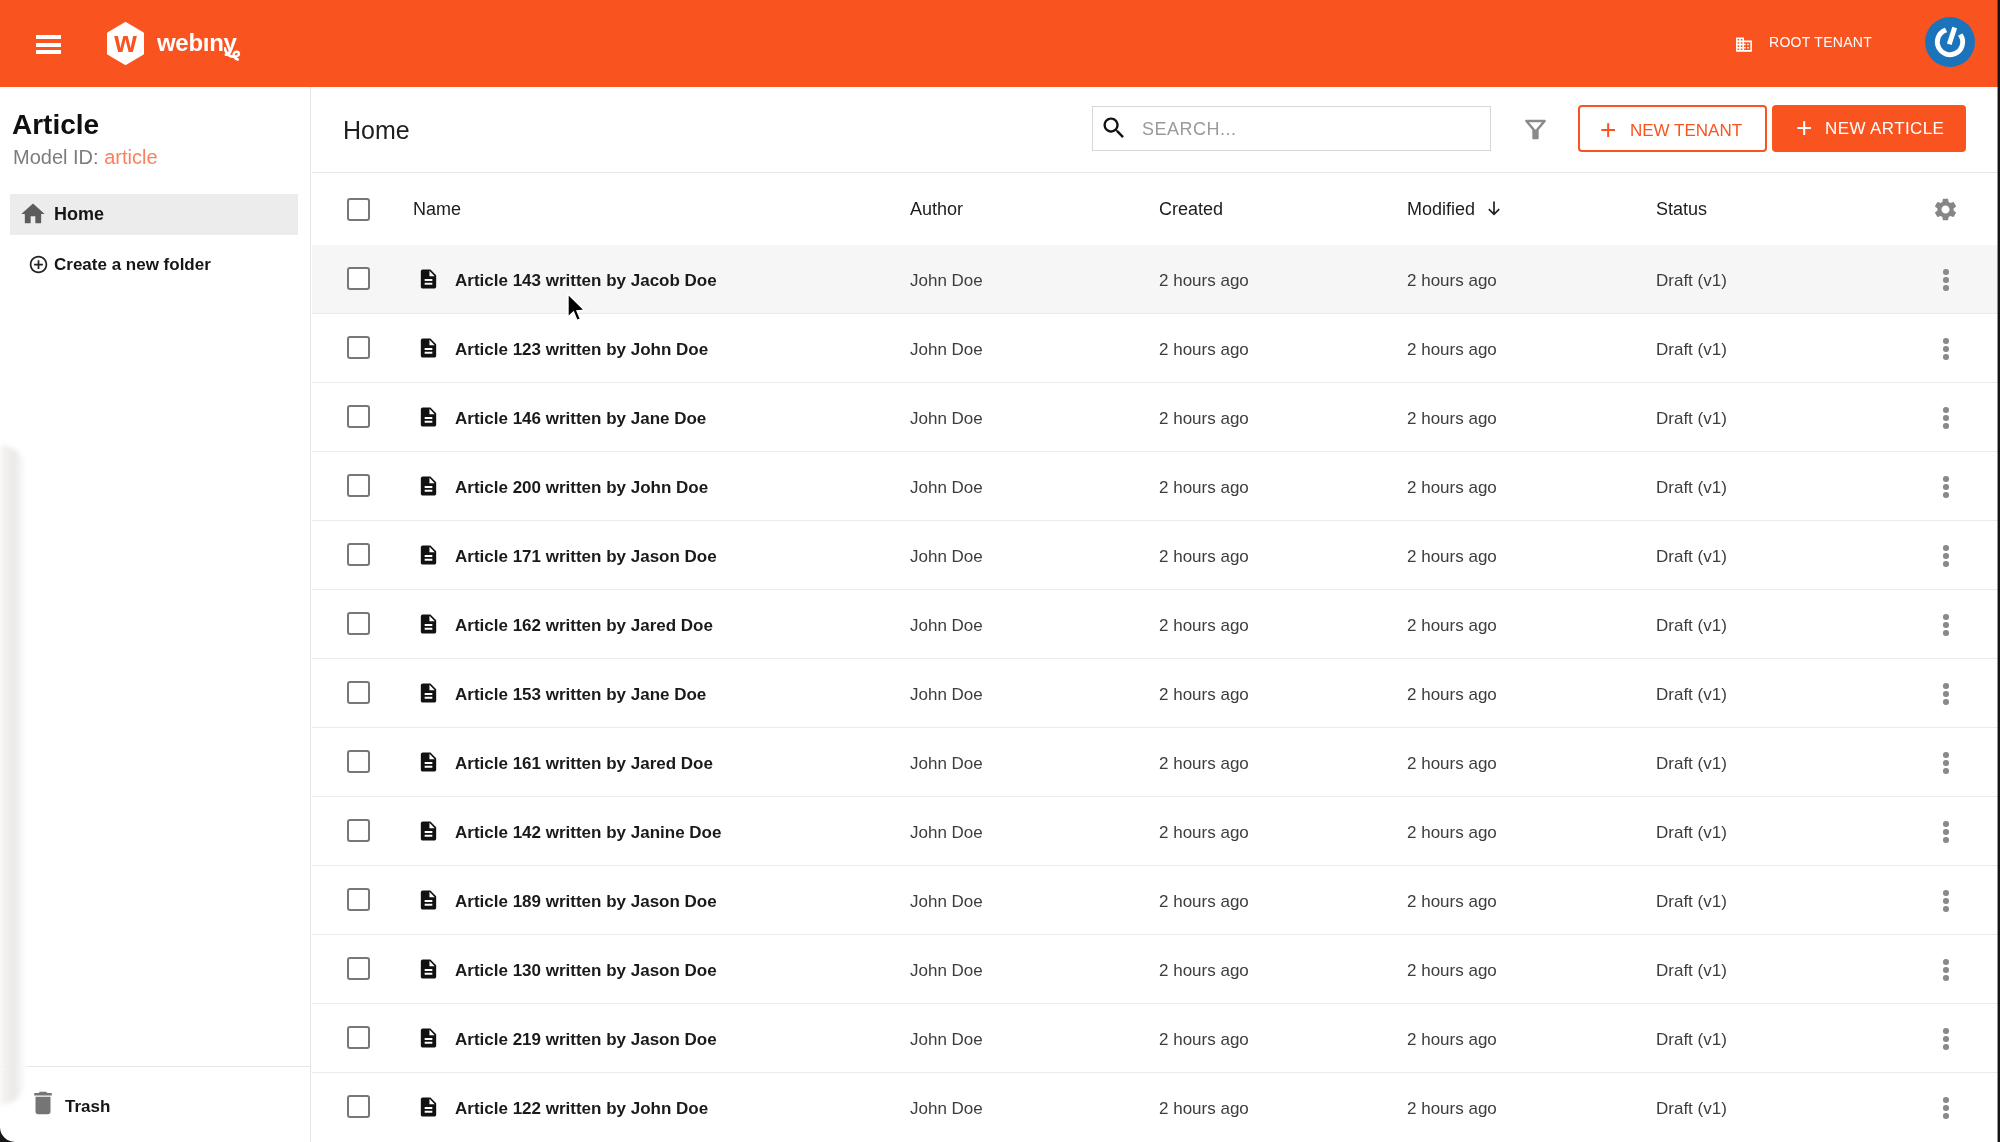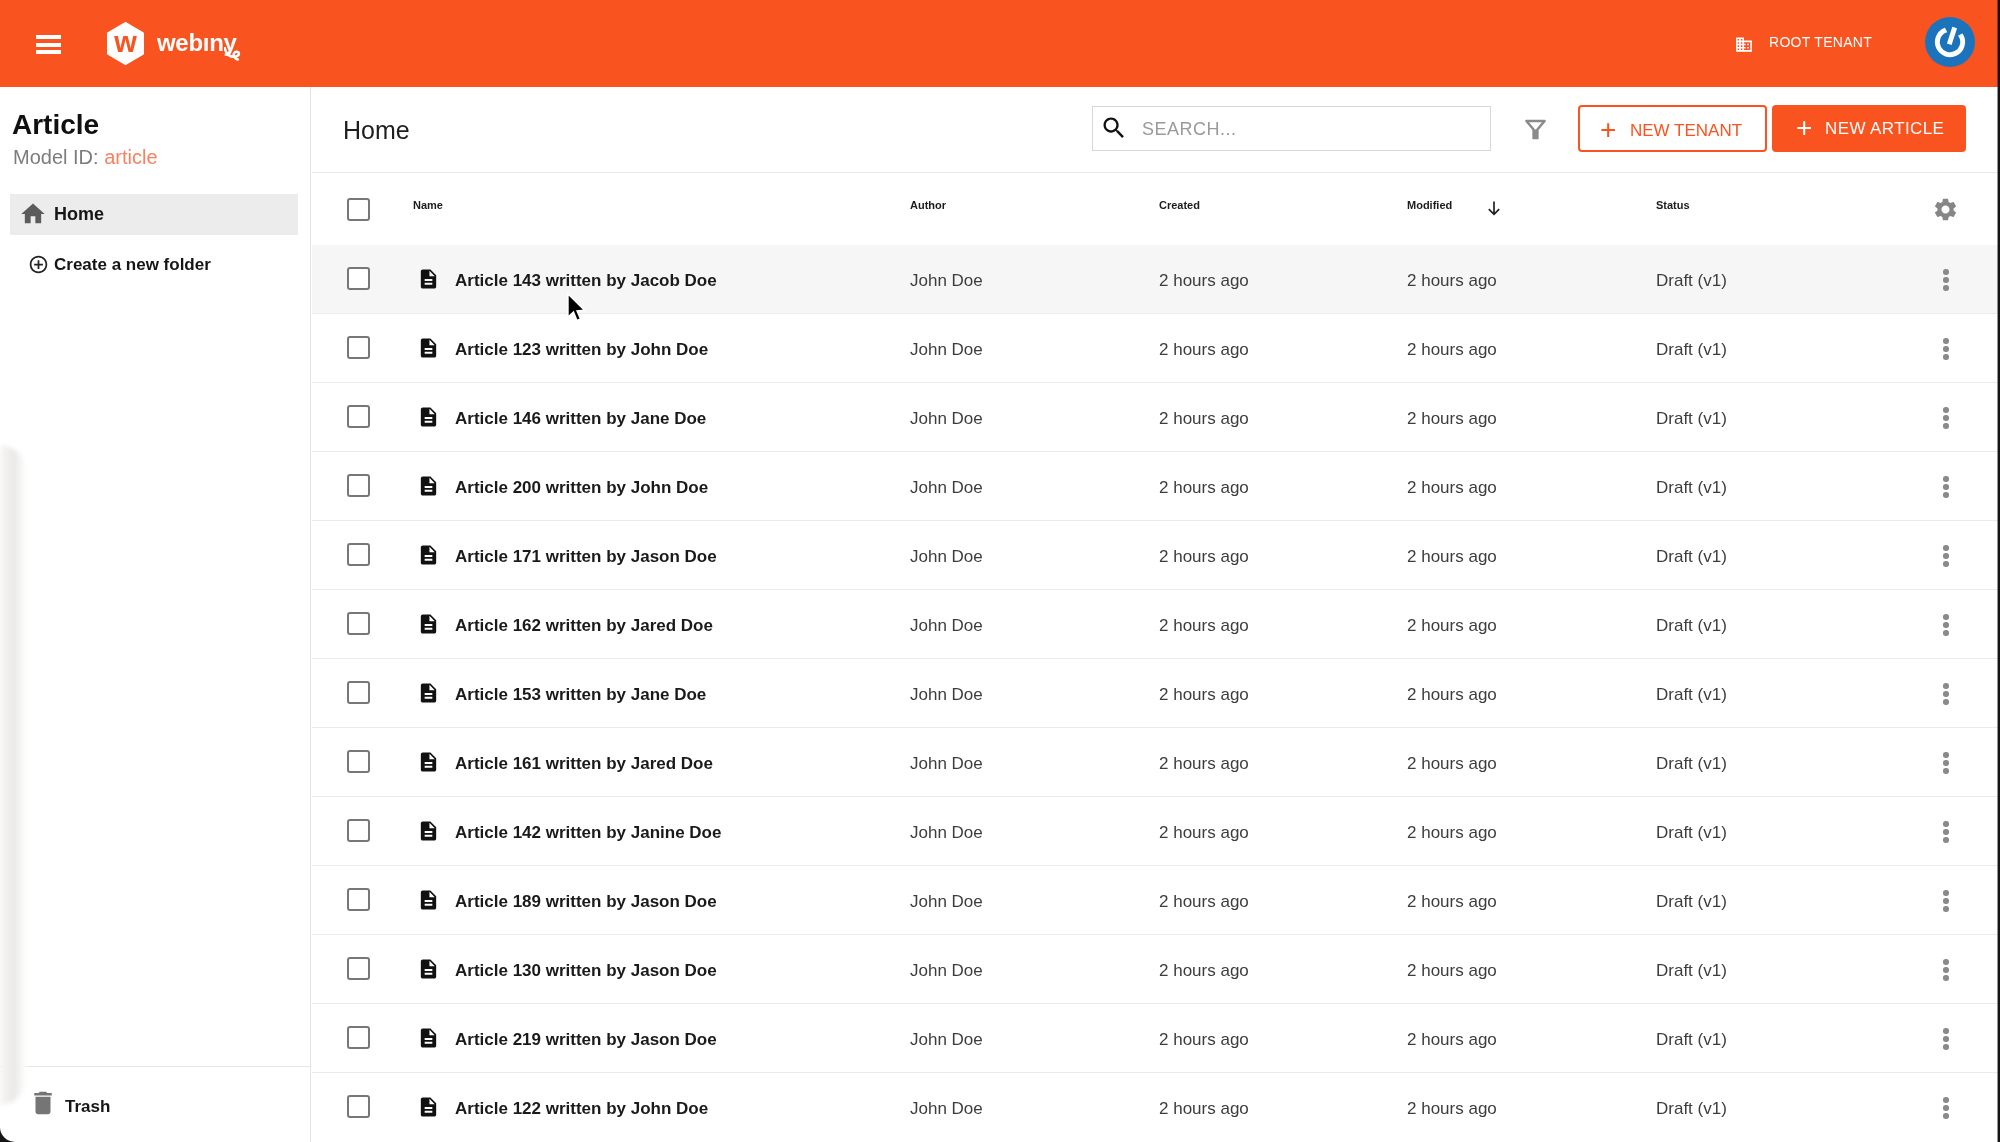"Name" .th { font-size: 11px -> 18px; font-weight: bold -> normal }
